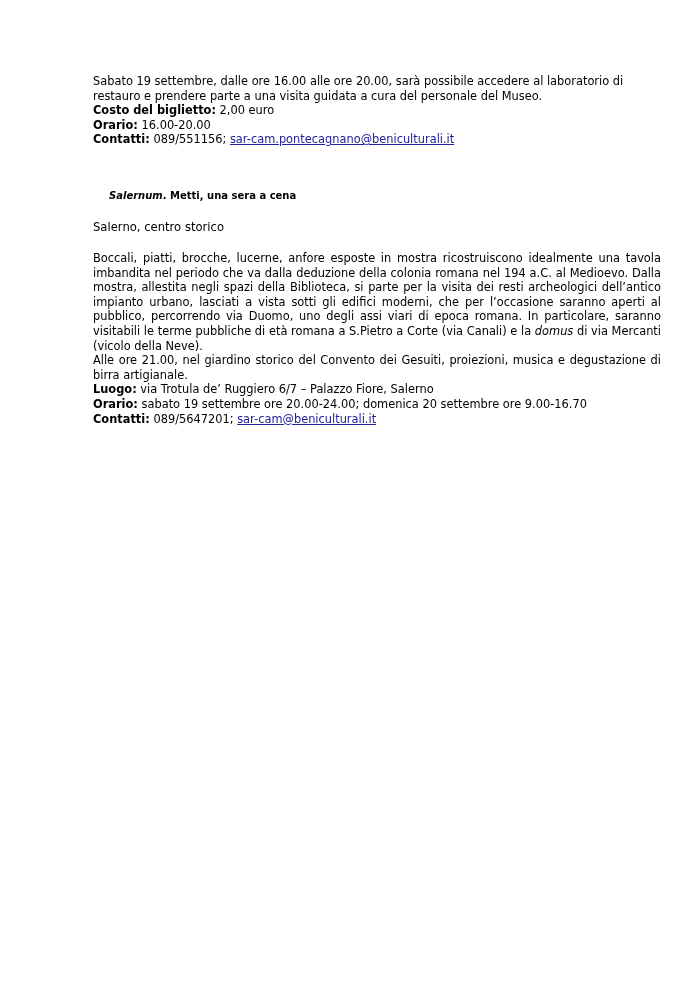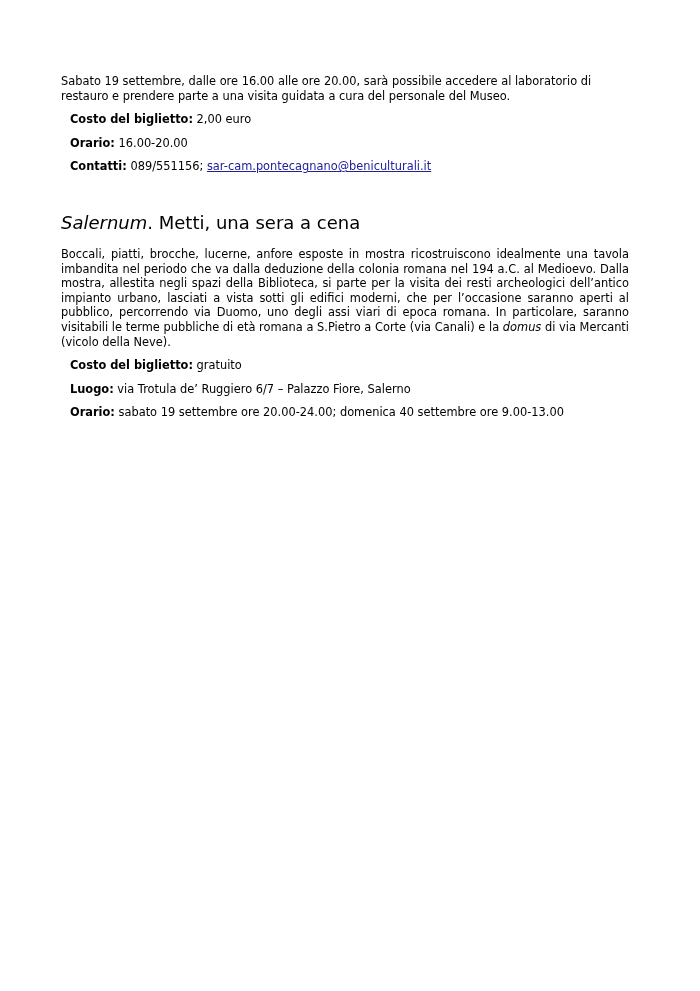"Sabato 19 settembre, dalle ore" .page { padding: 74px 66px 0 61px -> 74px 66px 0 93px }
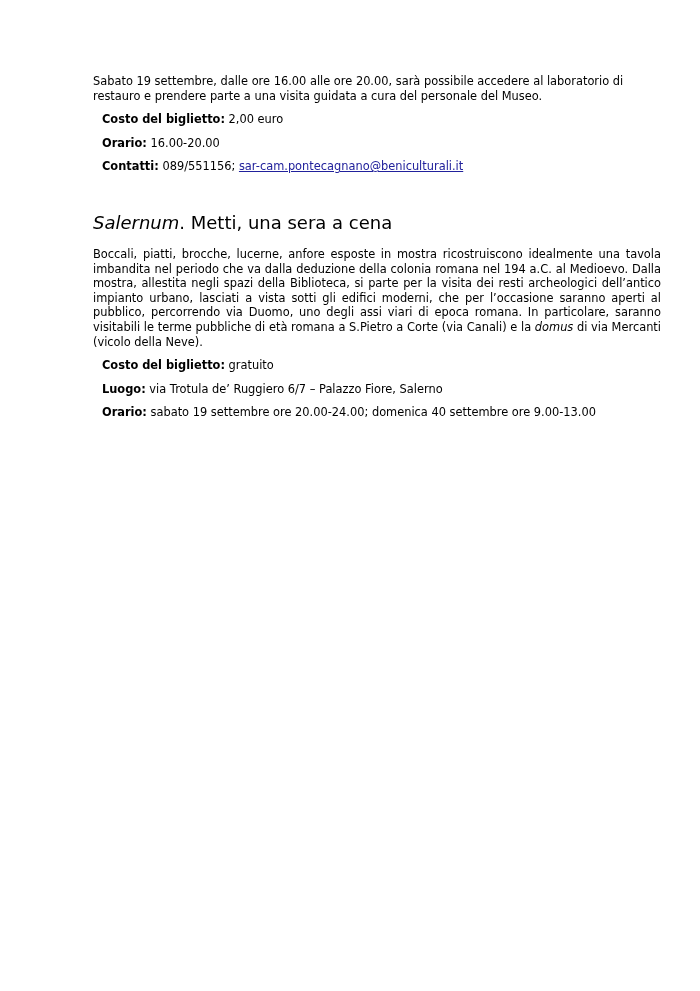"Costo del biglietto: 2,00 euro" .info-line { margin: 9px -> 0 }
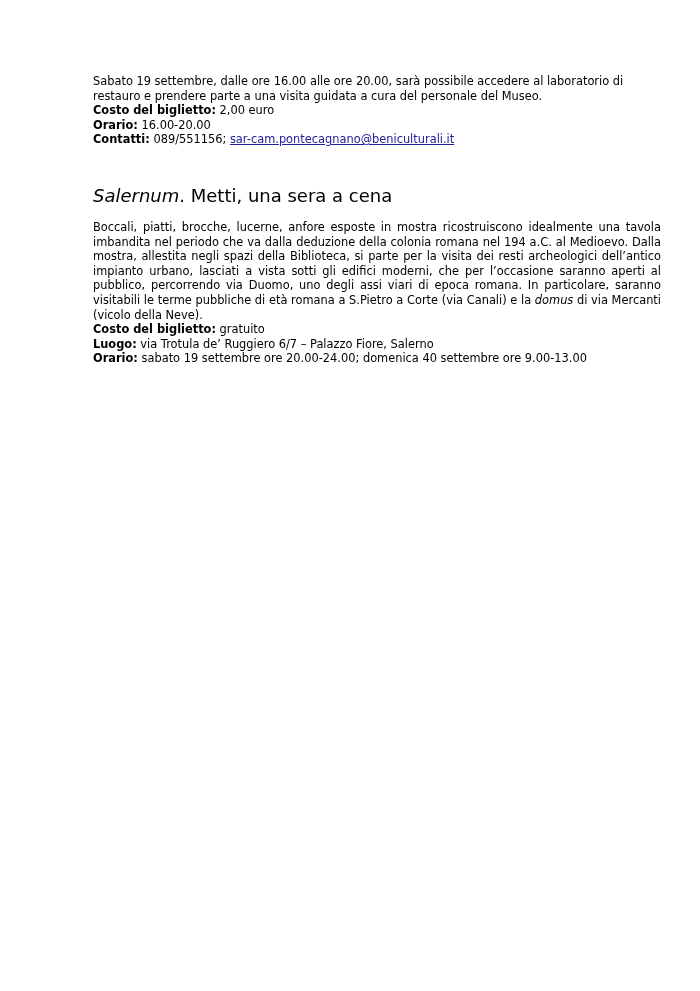"Salernum. Metti, una sera a" .sec-title { font-size: 18px -> 10px; font-weight: normal -> bold; margin: 0 -> 16px }
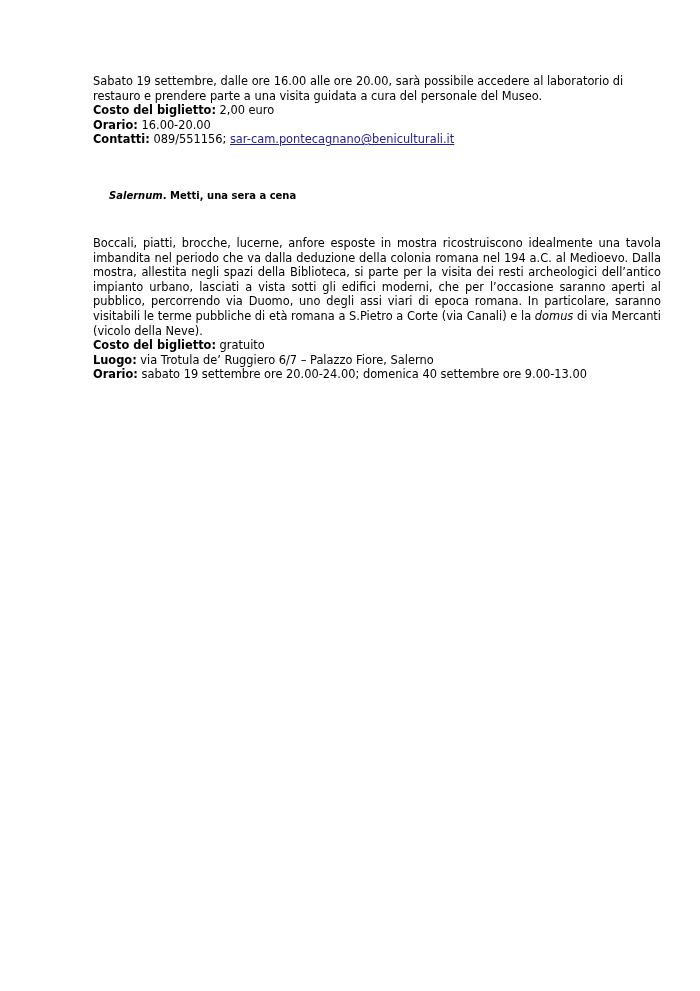"Salerno, centro storico" p.sec-subtitle { html: none -> <p>Salerno, centro storico</p> }
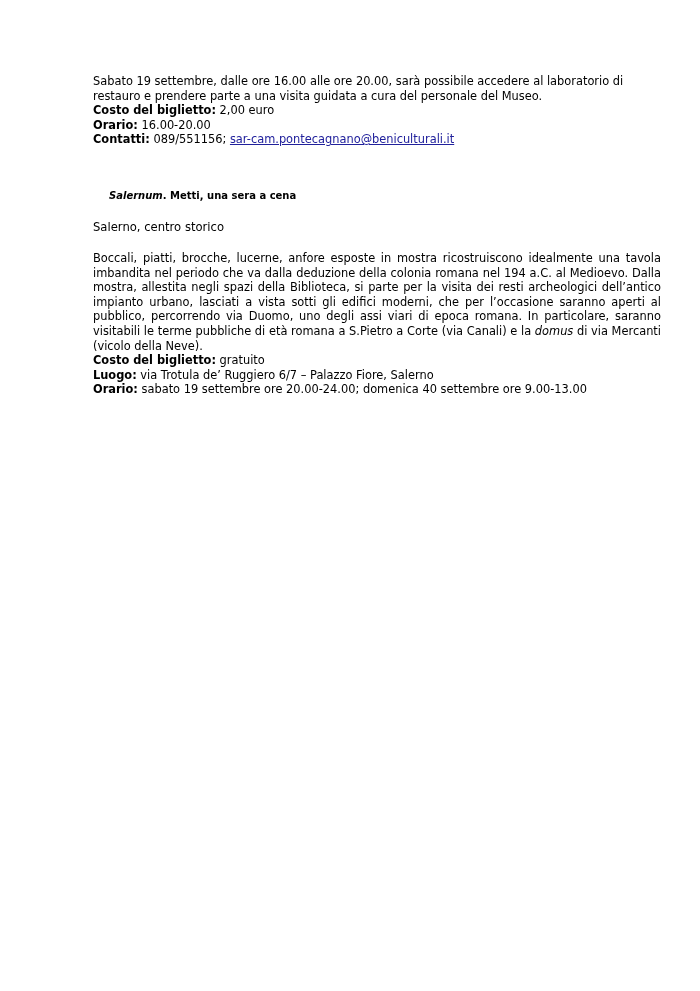"Alle ore 21.00, nel giardino" p.para { html: none -> <p>Alle ore 21.00, nel giardino storico del Convento dei Gesuiti, proiezioni, musica e degustazione di birra artigianale.</p> }
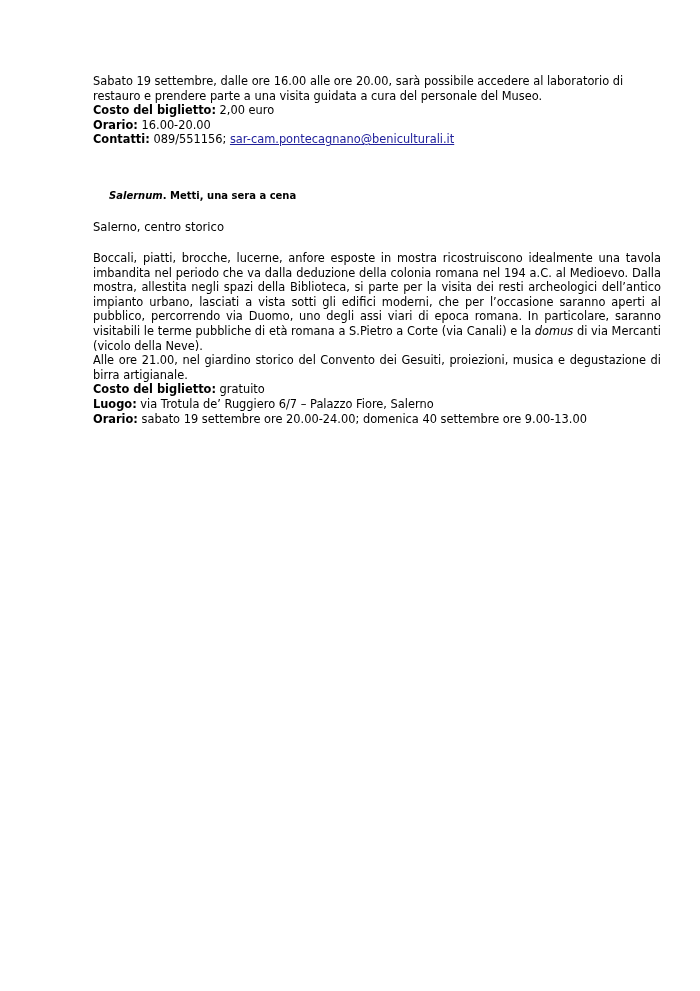"Costo del biglietto: gratuito" p.info-line { html: <p> <span>Costo del biglietto:</span> <span>gratuito</span> </p> -> none }
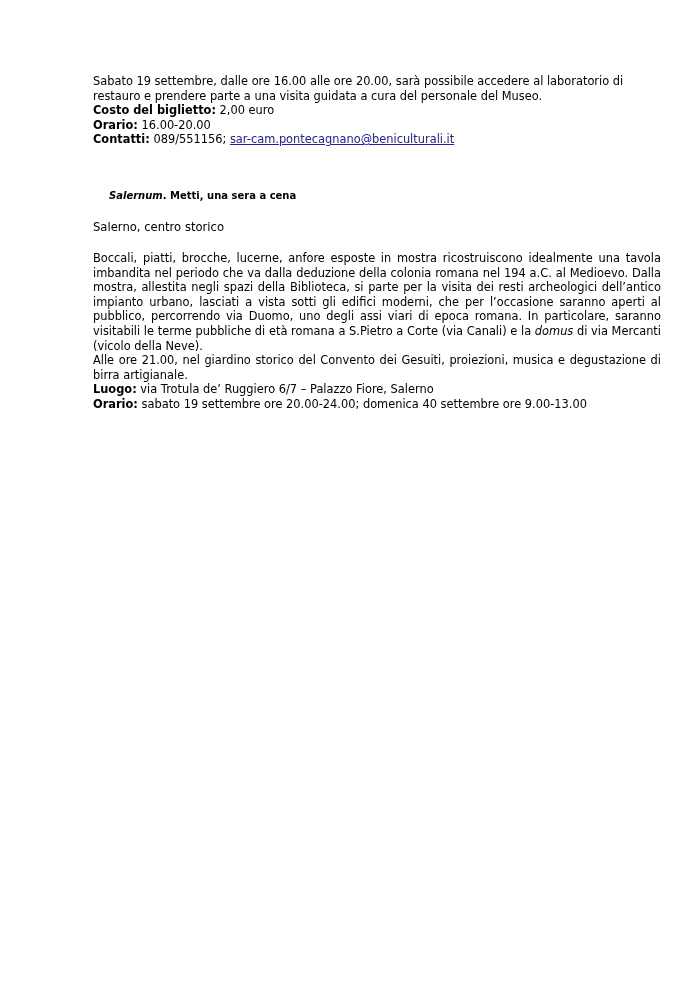"sabato 19 settembre ore 20.00-24.00;" span { text: 40 settembre ore 9.00-13.00 -> 20 settembre ore 9.00-16.70 }
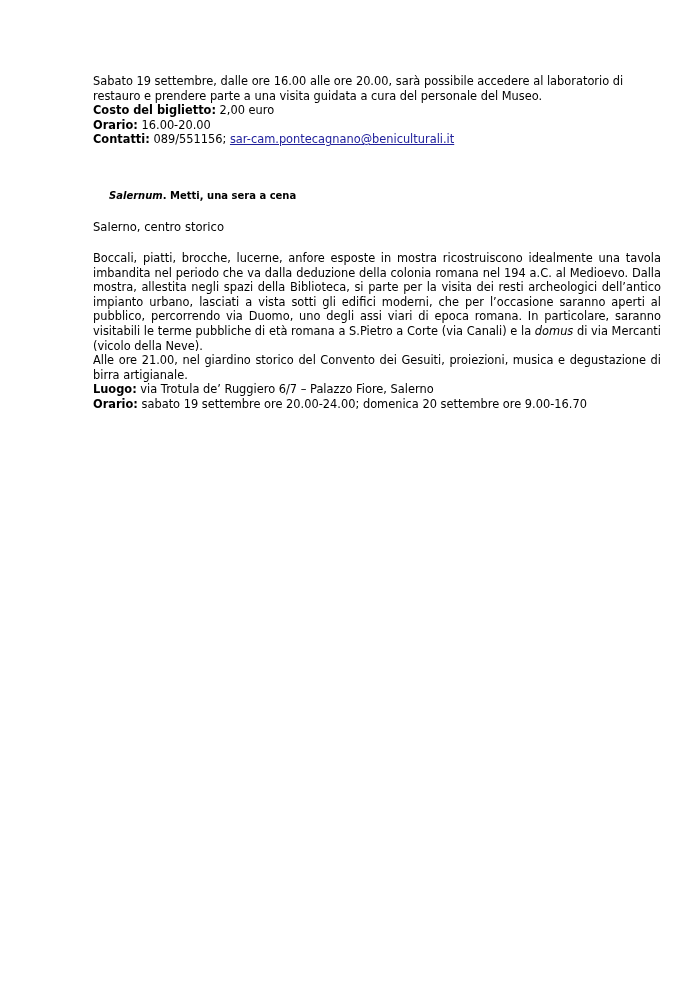"Contatti: 089/5647201;" p.info-line { html: none -> <p> <span>Contatti:</span> <span>089/5647201;</span> <a>sar-cam@beniculturali.it</a> </p> }
